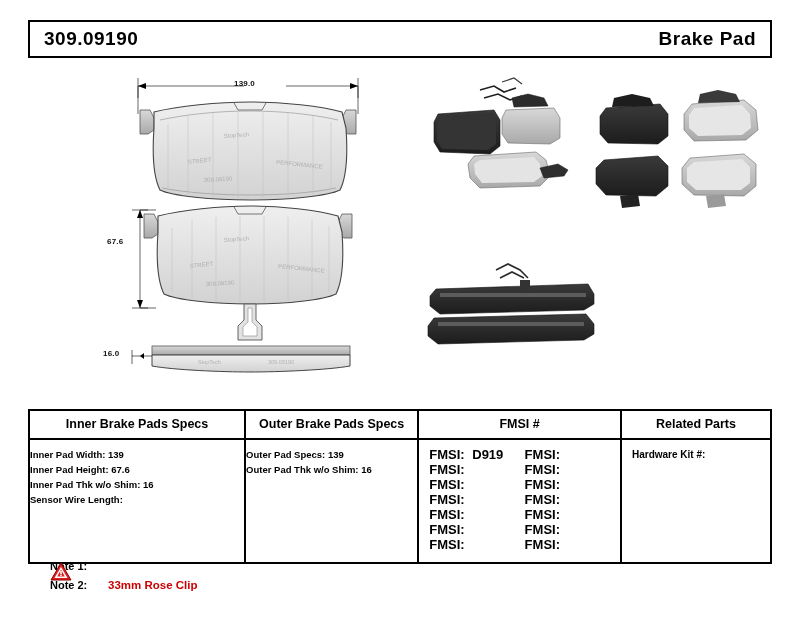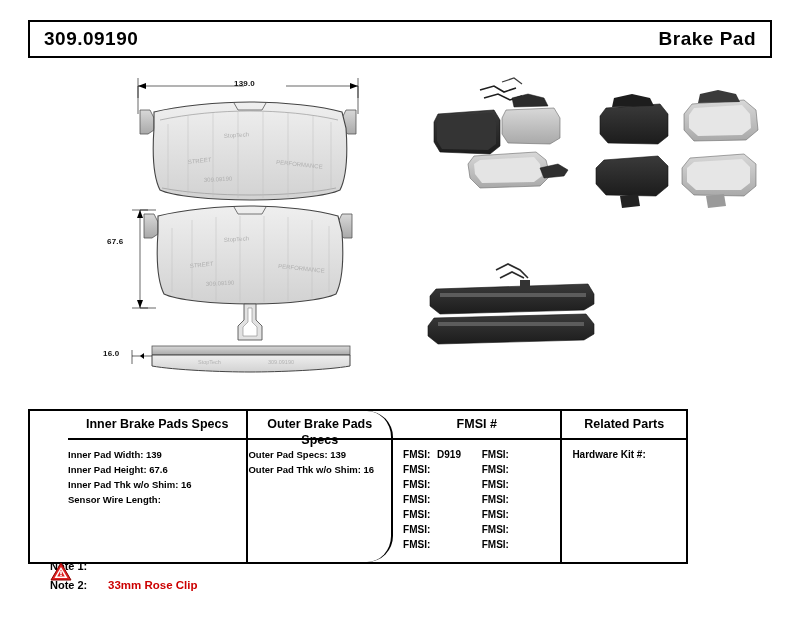"Inner Brake Pads Specs" .tables { padding-left: 38px -> none; width: 660px -> 744px }
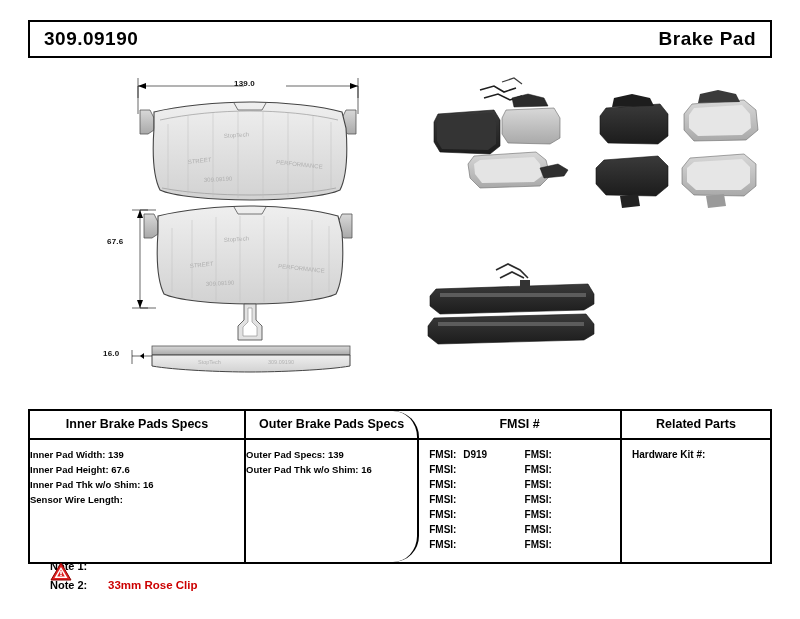"Outer Brake Pads Specs" .tcol.outer { border-radius: 26px -> none }
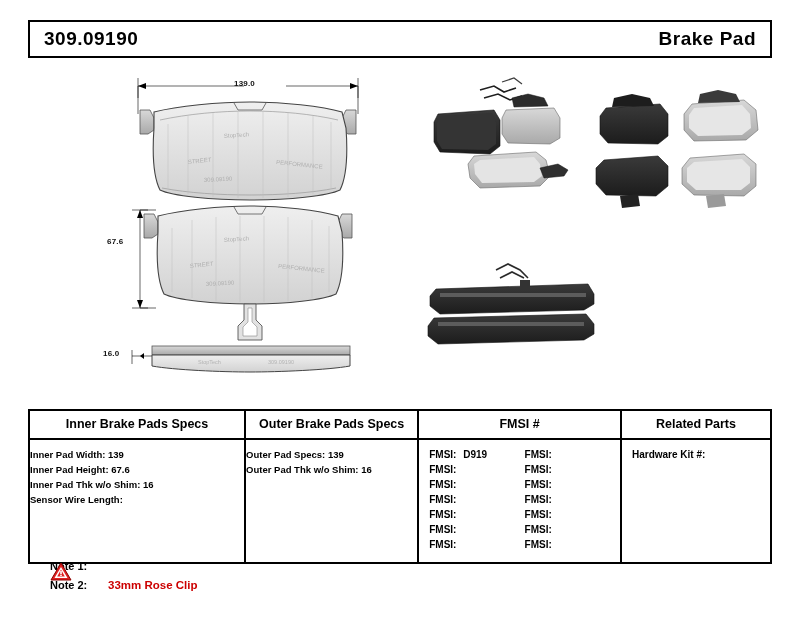"FMSI: D919" .fmsi-row { font-size: 10px -> 13px }
